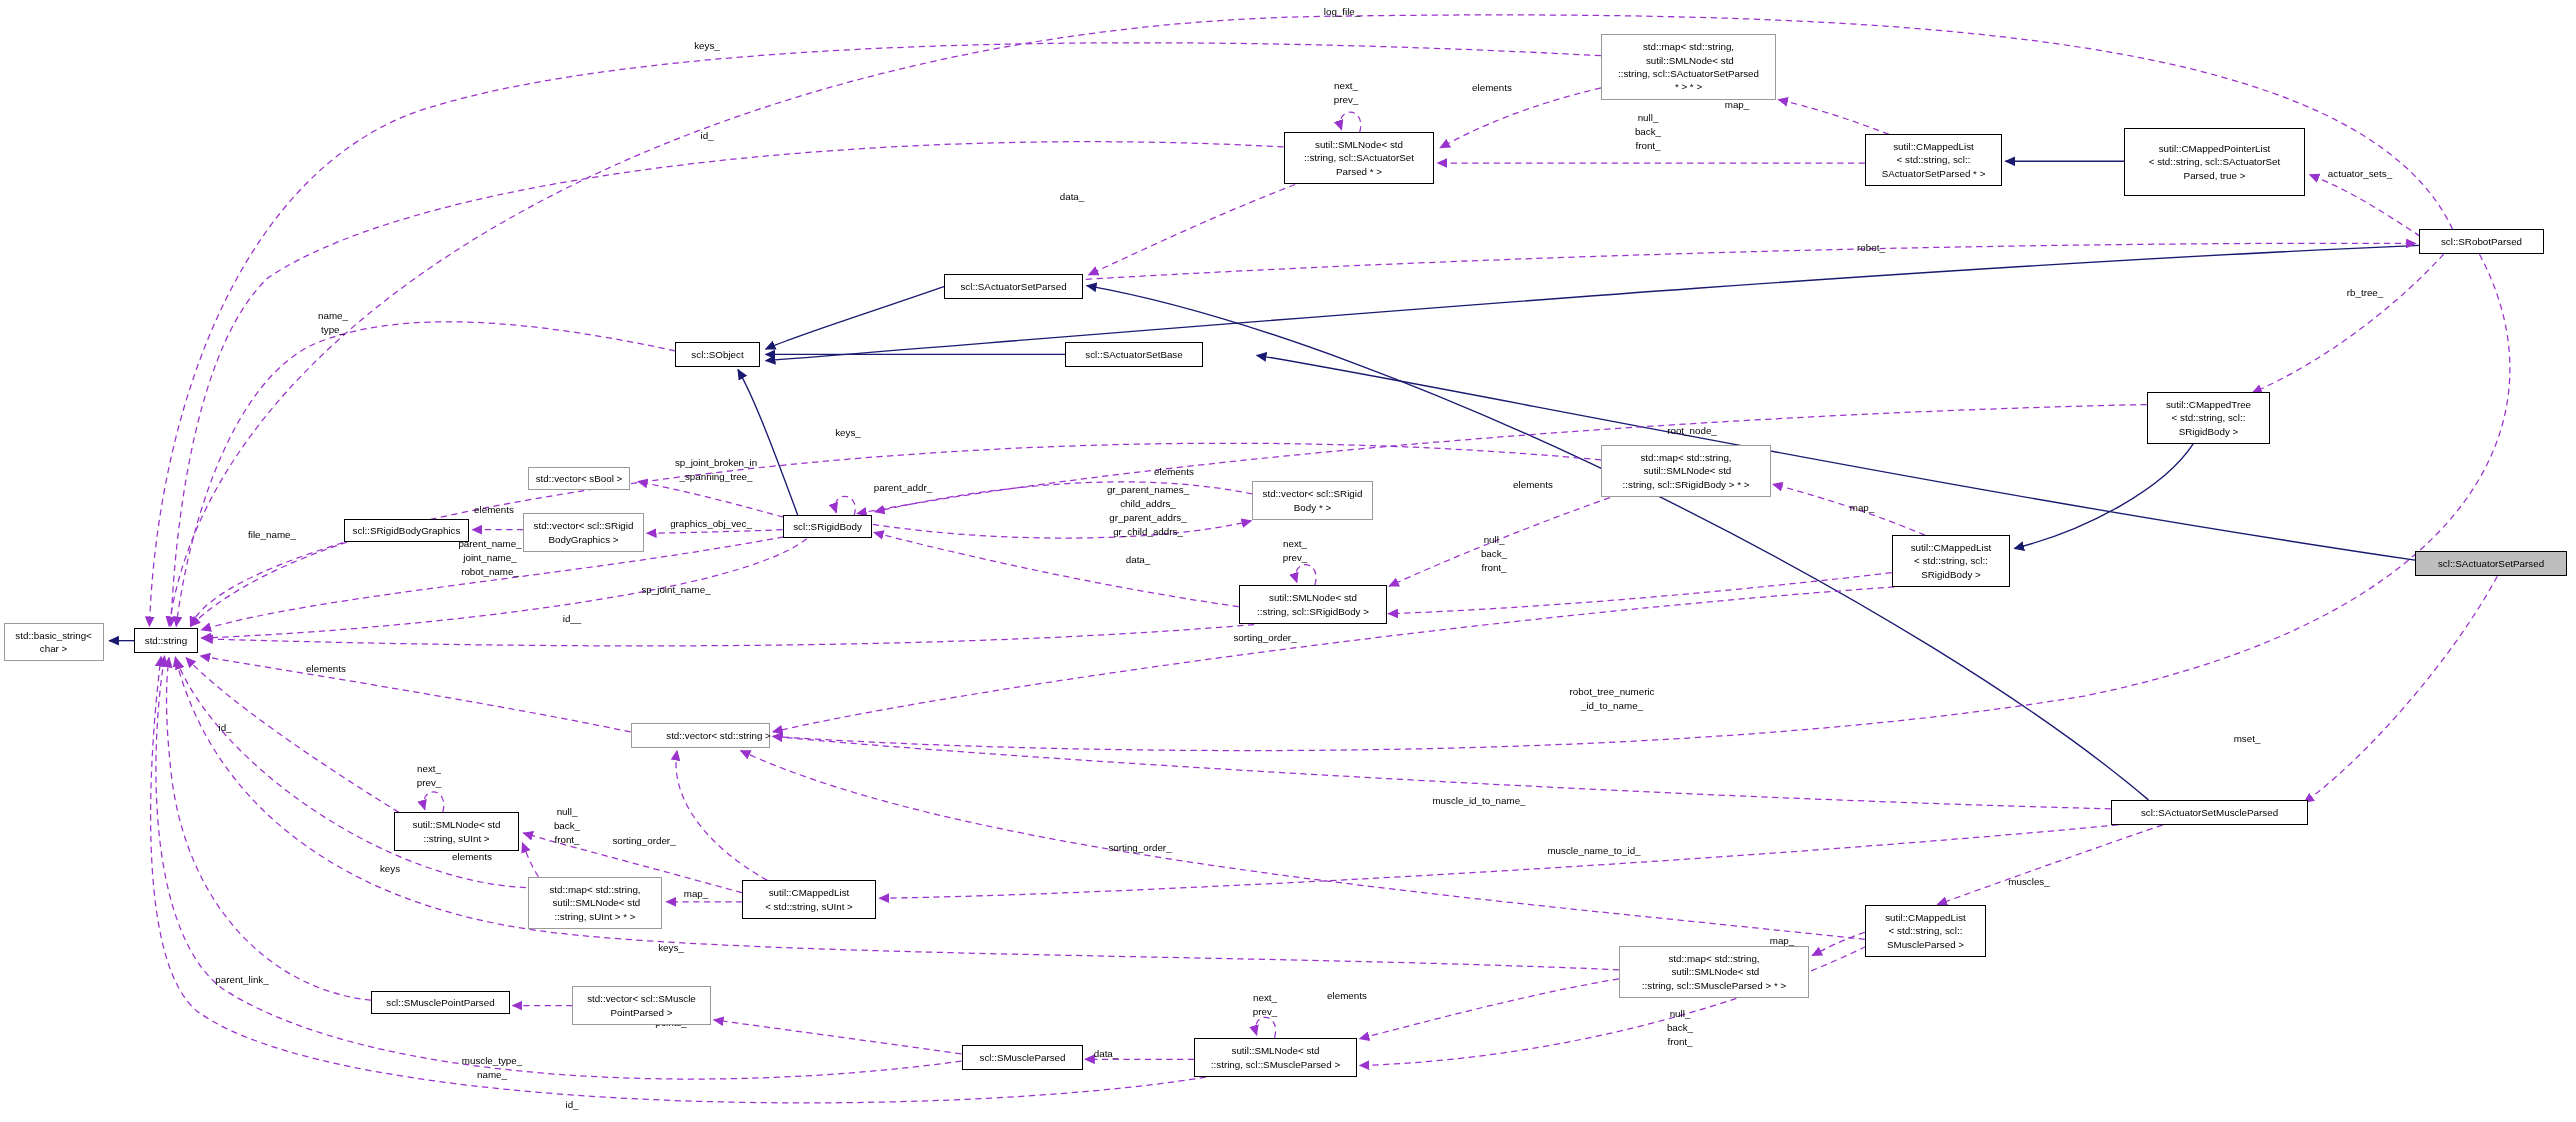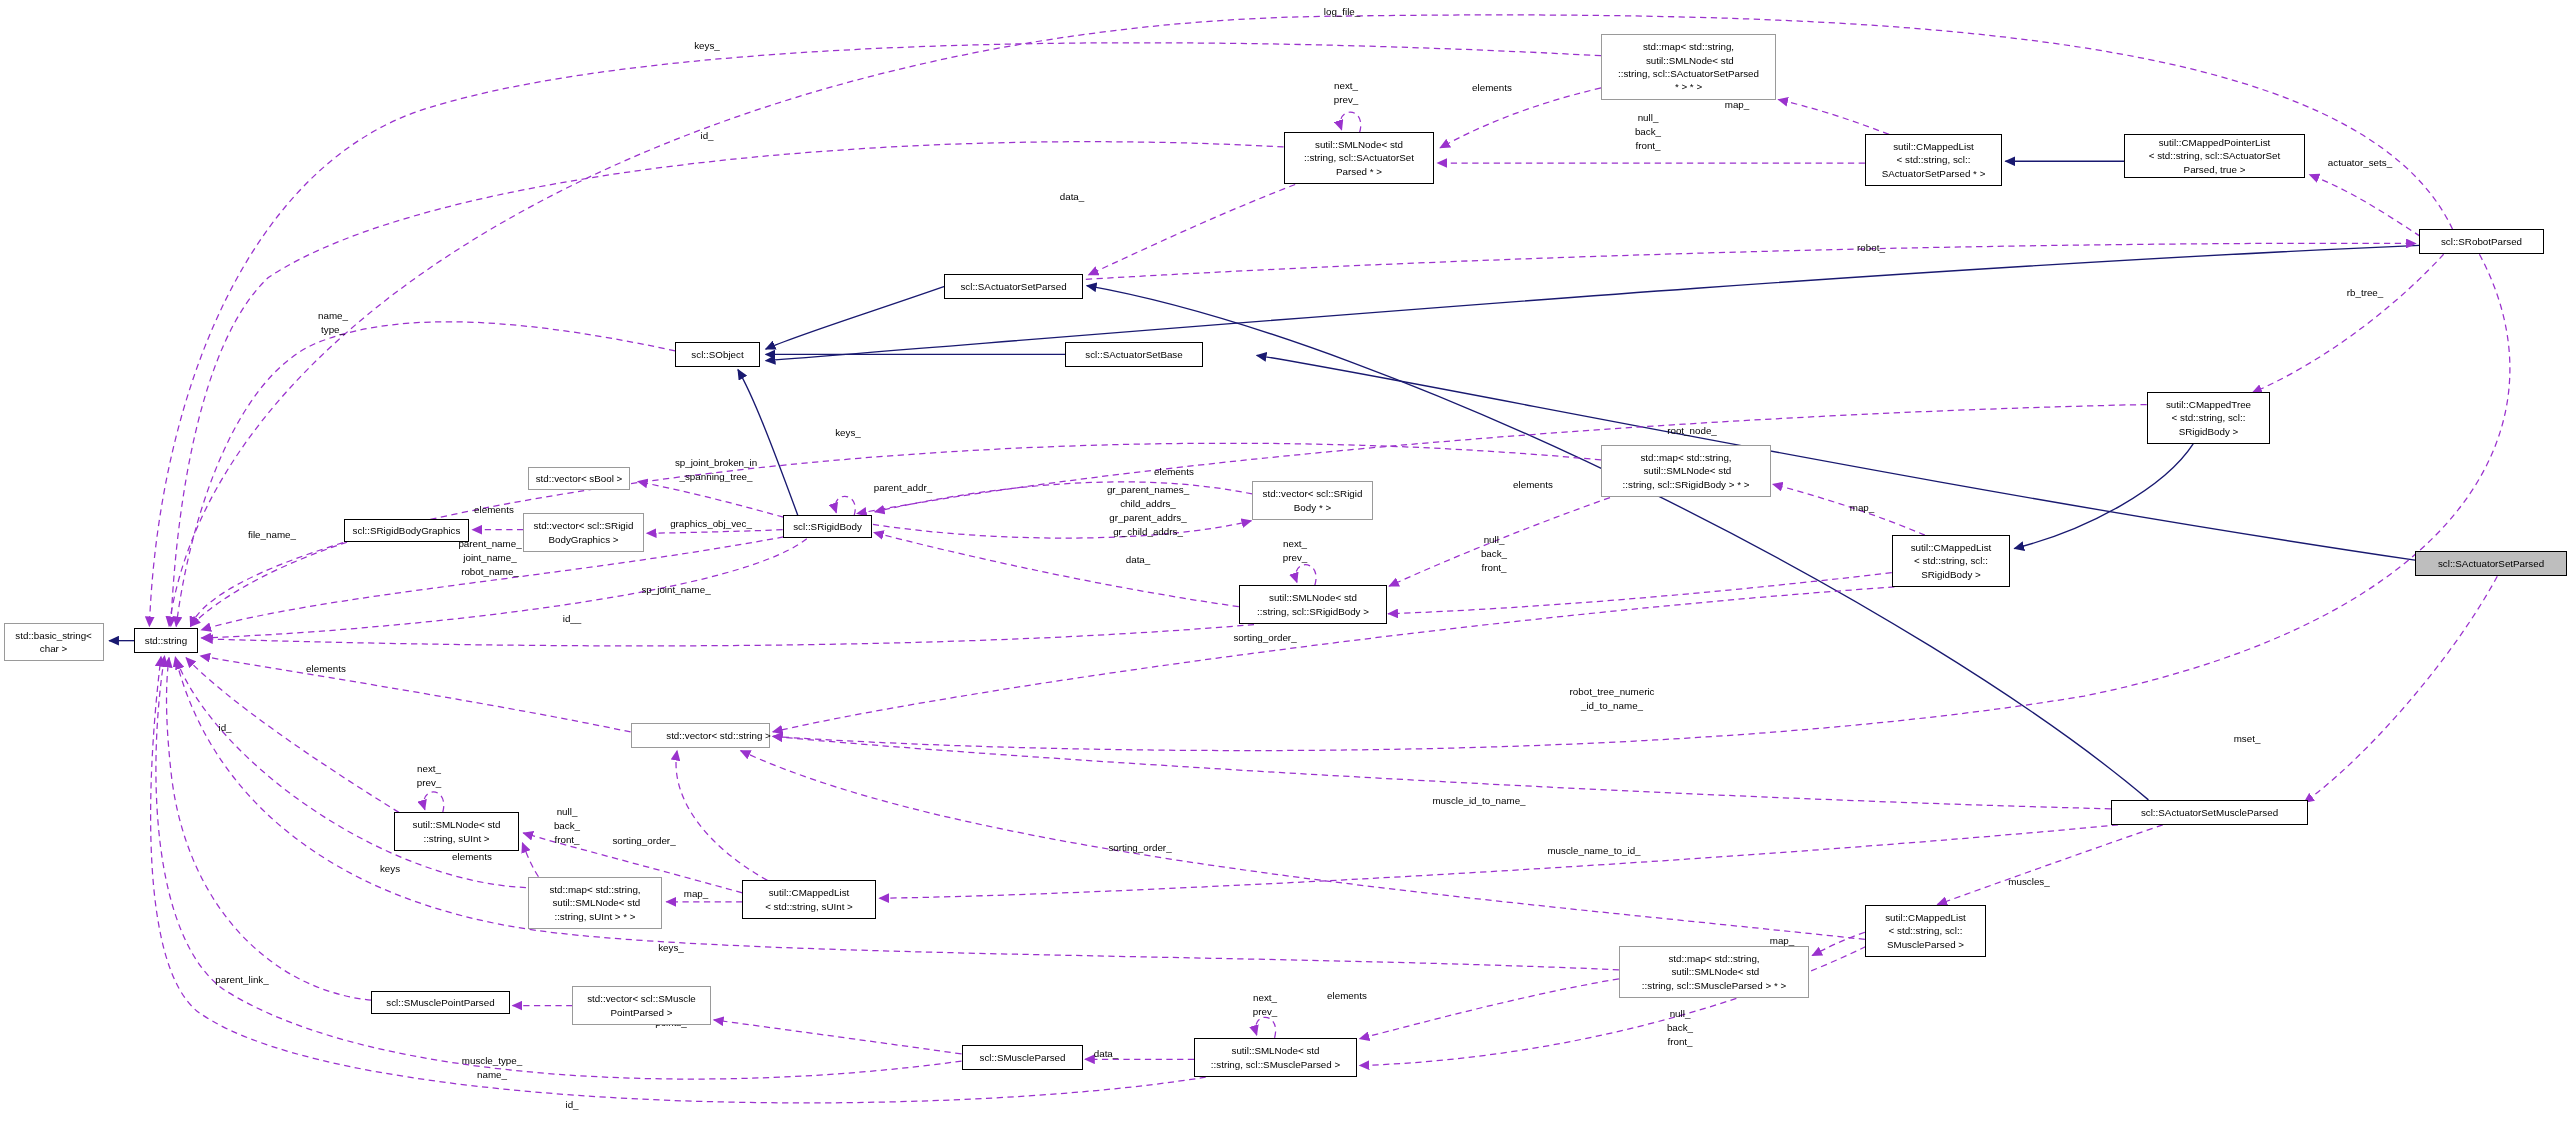"sutil::CMappedPointerList" div.node { height: 44px -> 68px; top: 134px -> 128px }
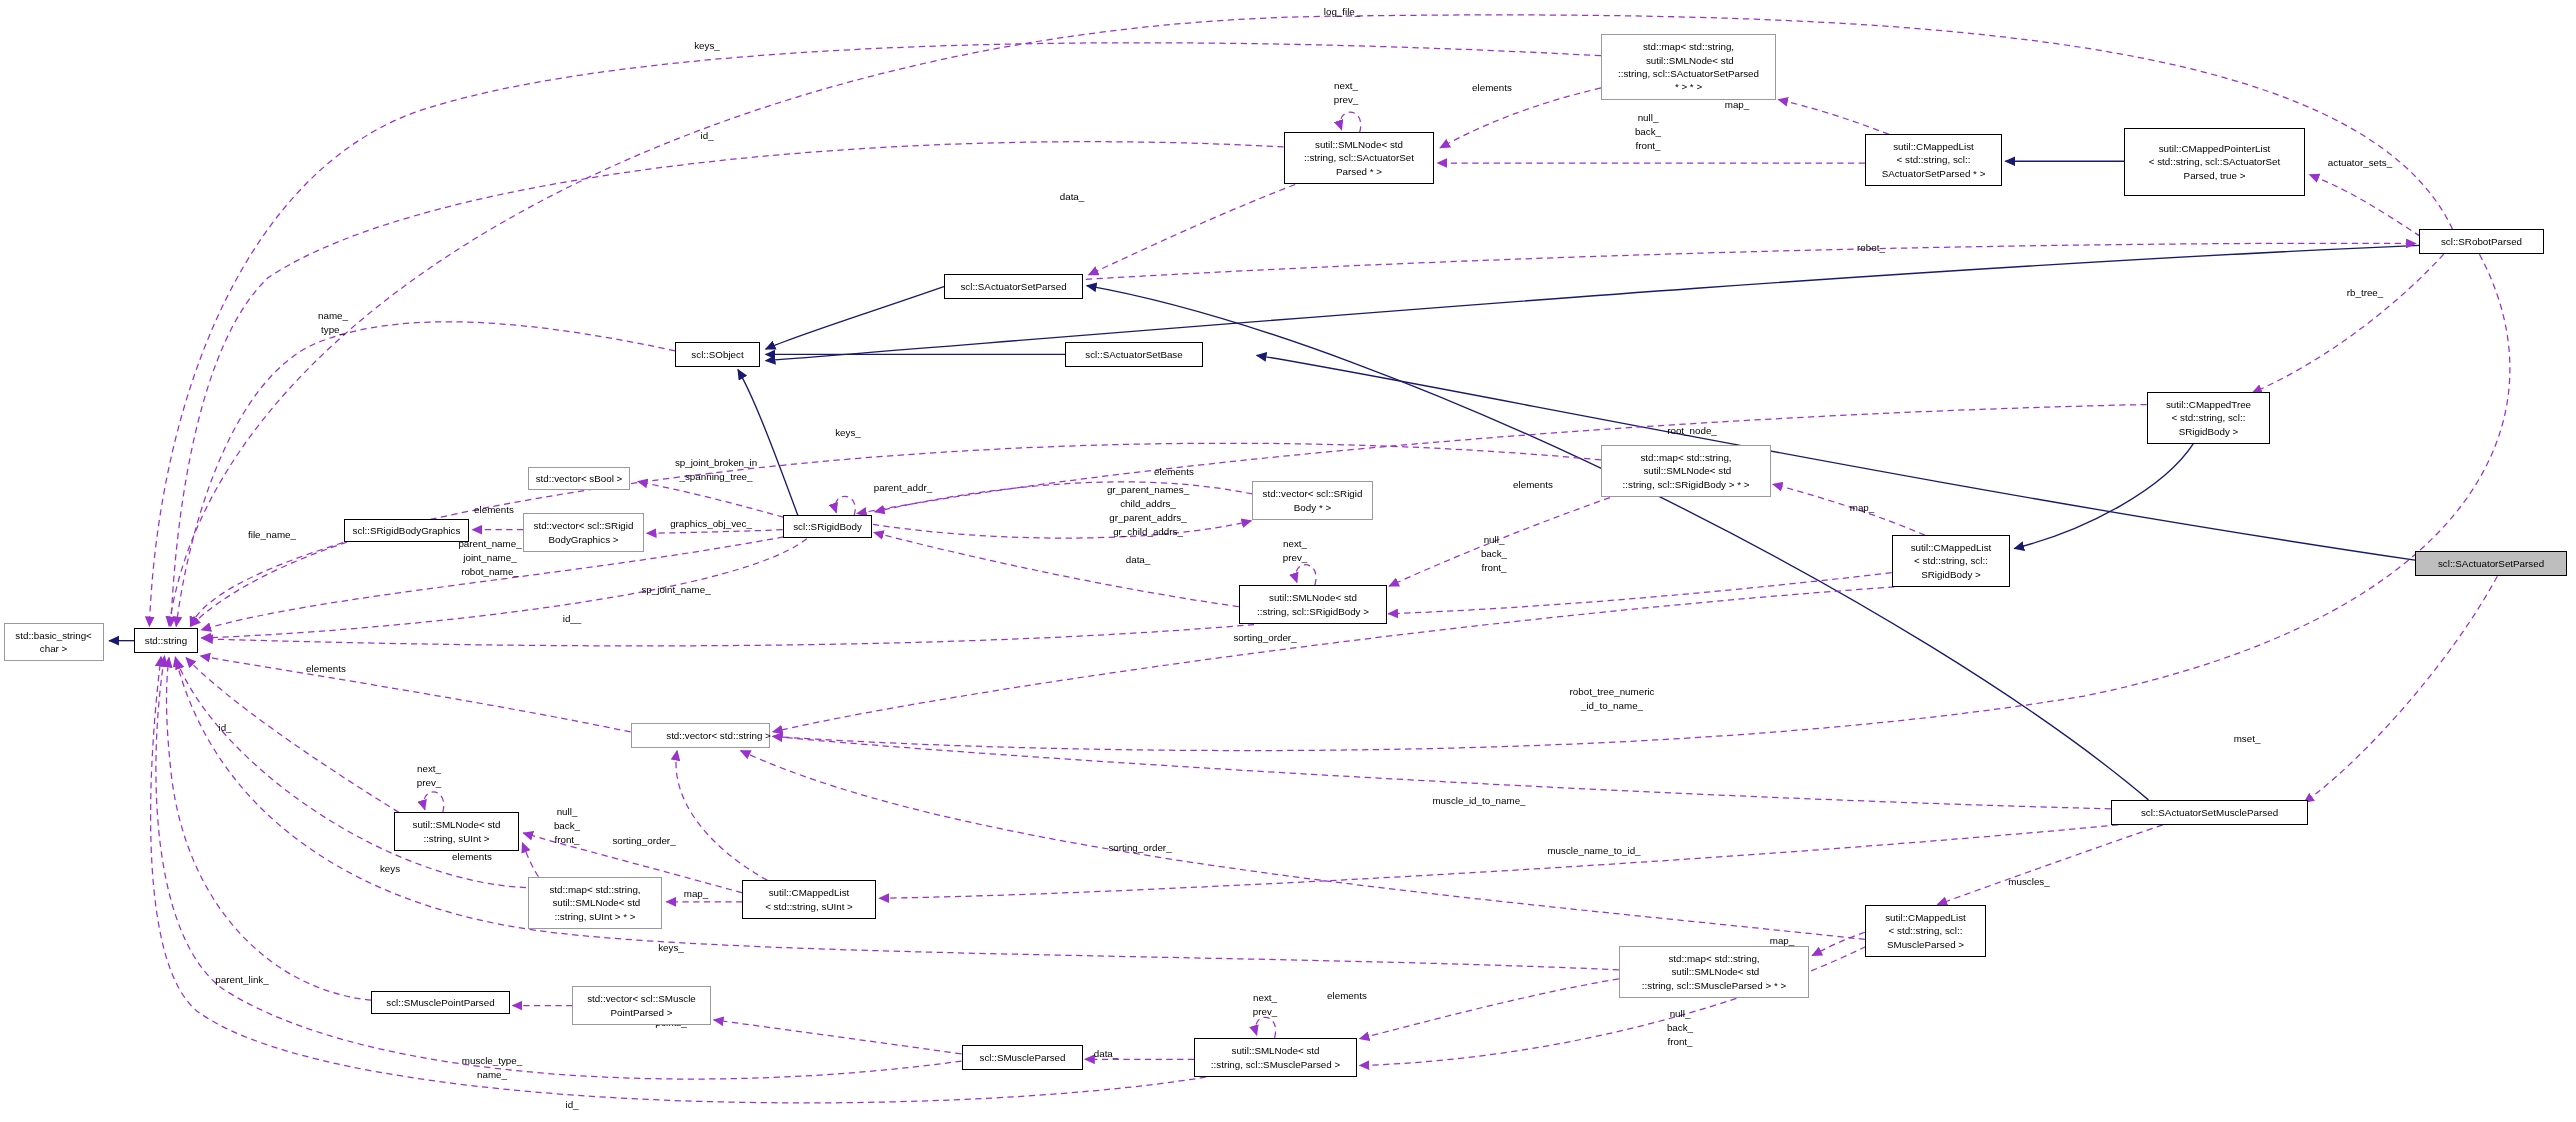"actuator_sets_" div.elabel { top: 156px -> 167px }
